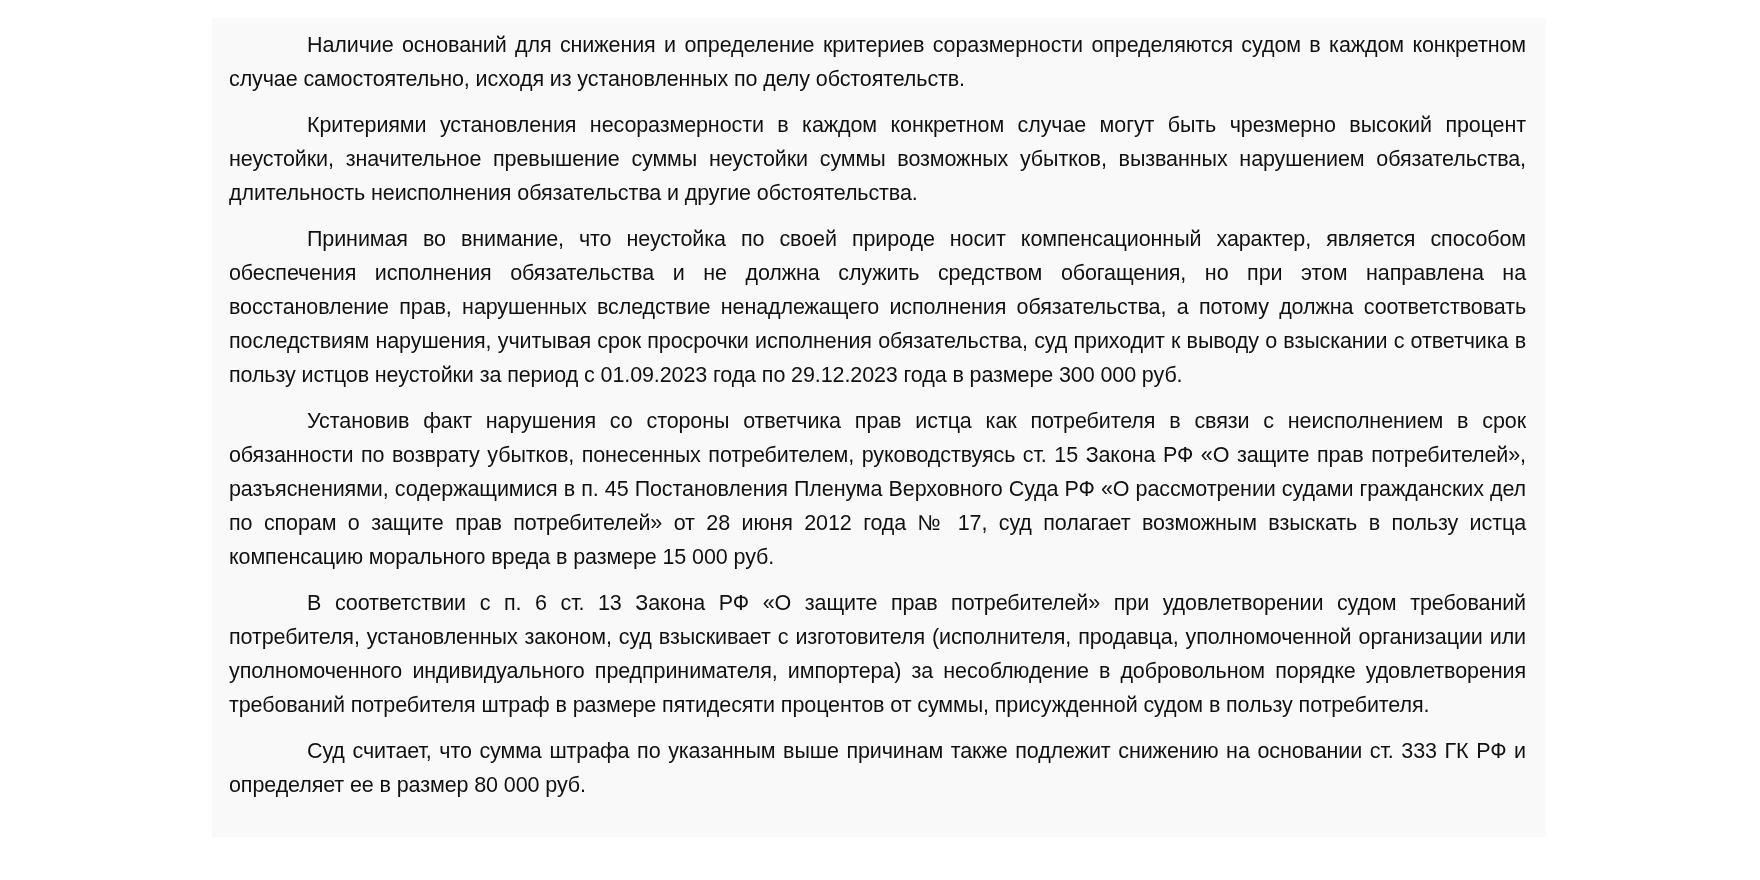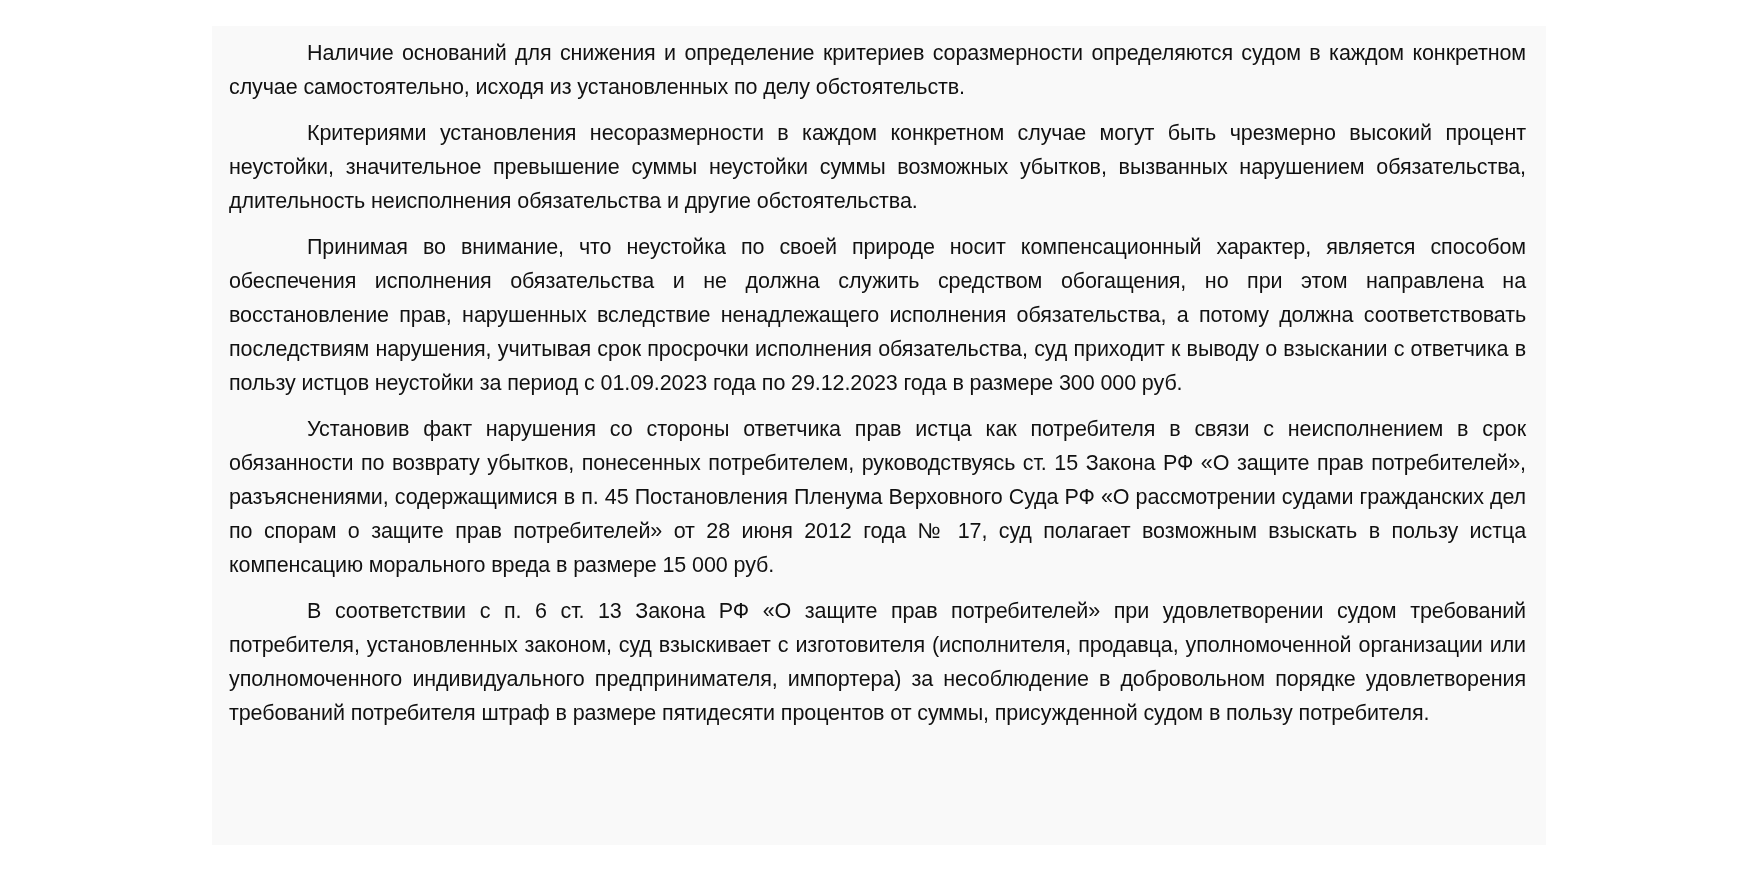"Наличие оснований для снижения и" .page { top: 26px -> 18px }
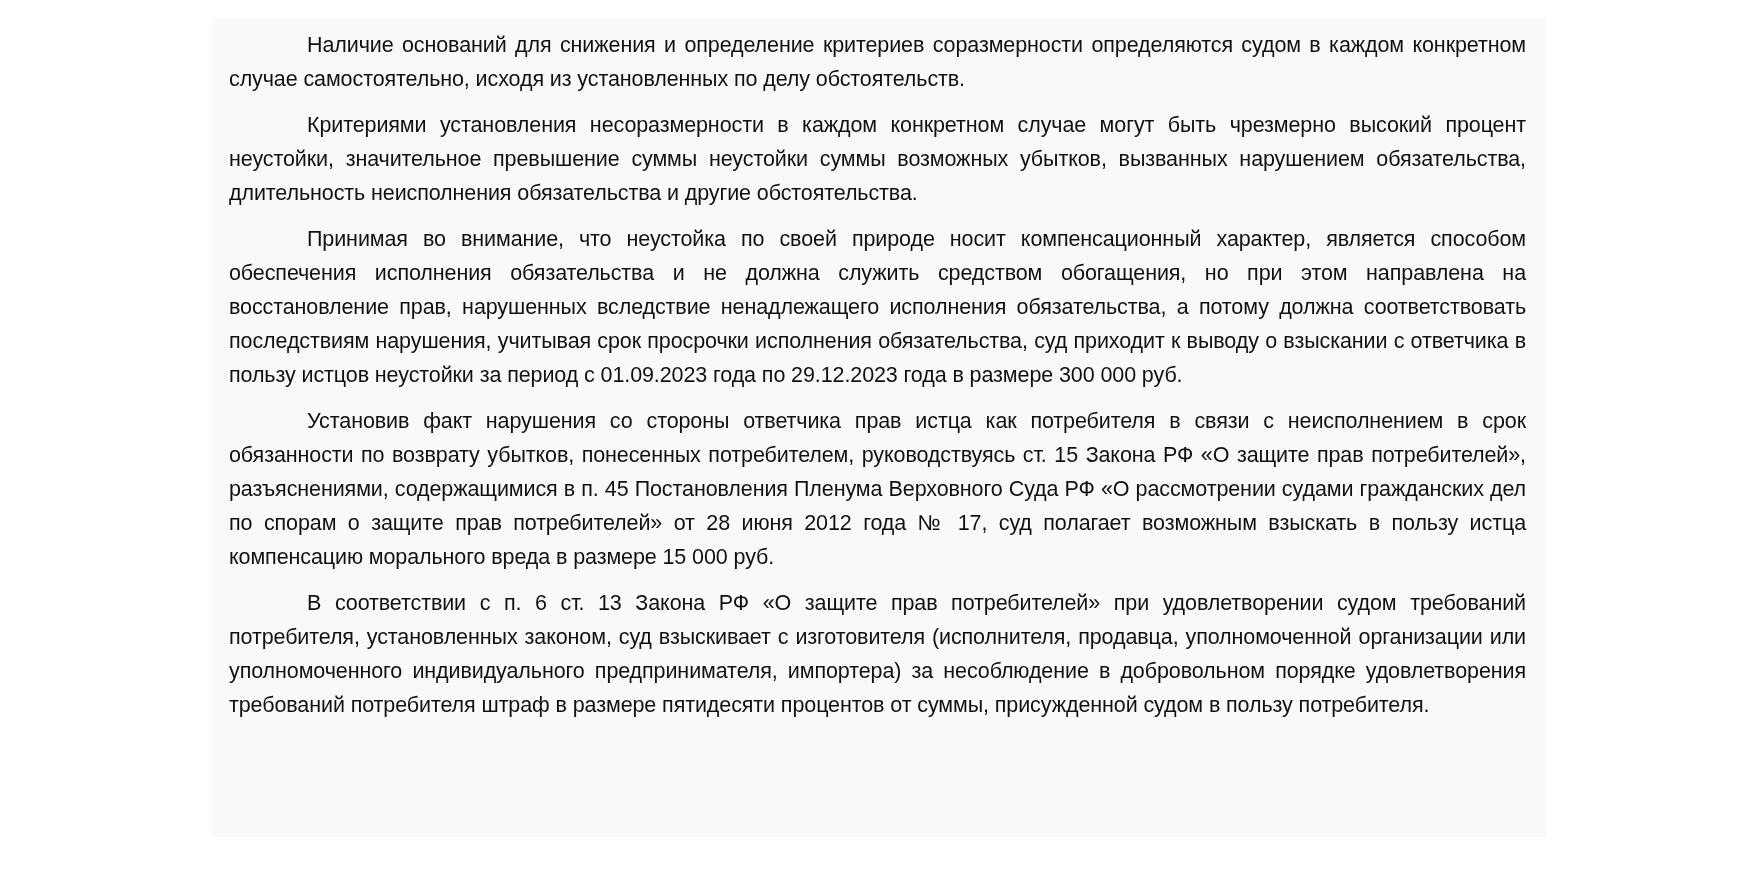"Суд считает, что сумма штрафа" p.para { html: none -> <p>Суд считает, что сумма штрафа по указанным выше причинам также подлежит снижению на основании ст. 333 ГК РФ и определяет ее в размер 80 000 руб.</p> }
